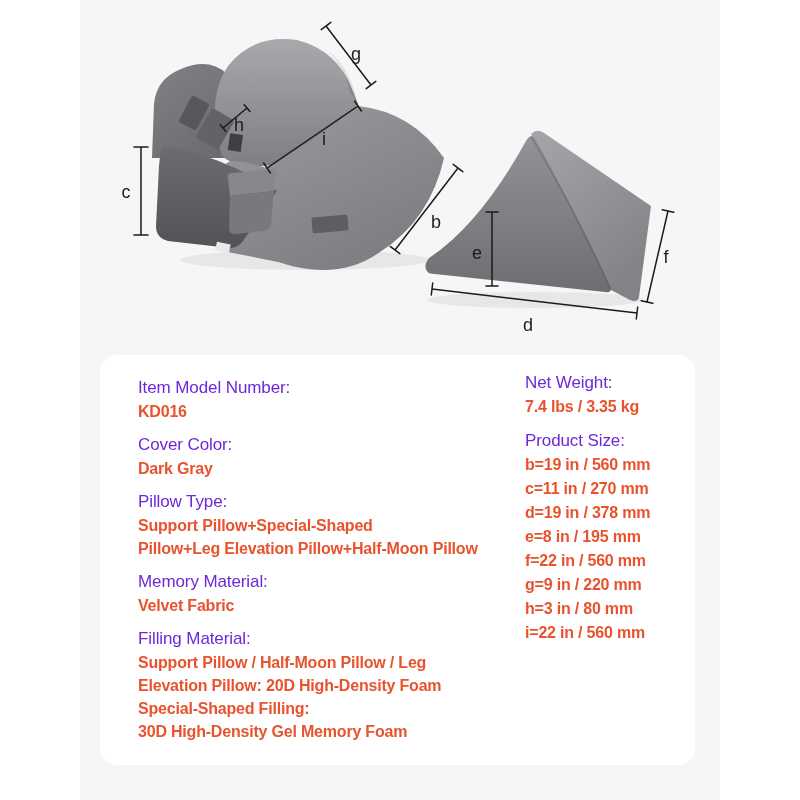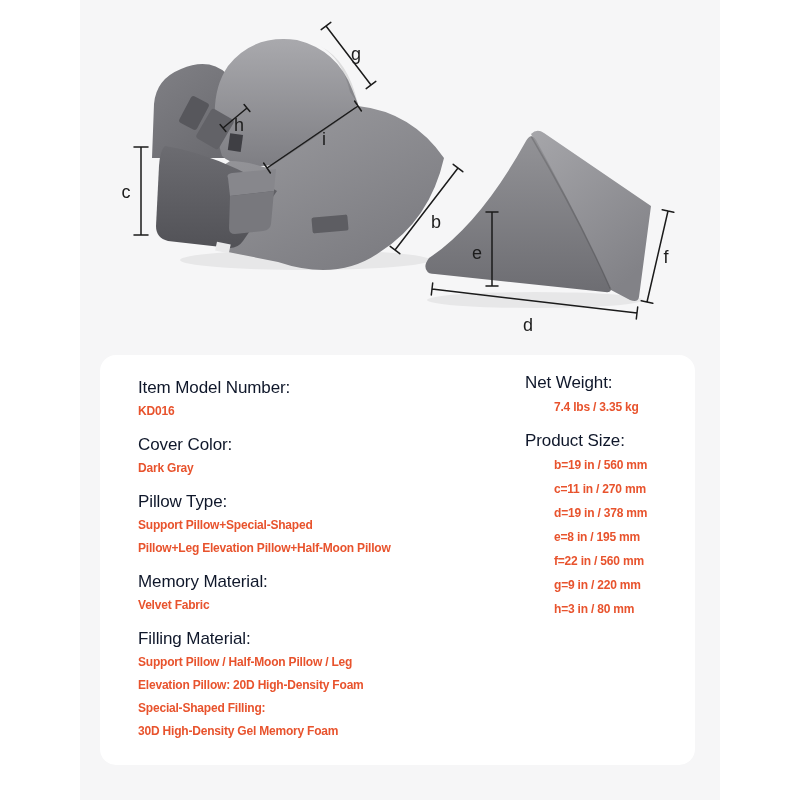"Item Model Number:" .spec-label { color: #0f172a -> #6d28d9 }
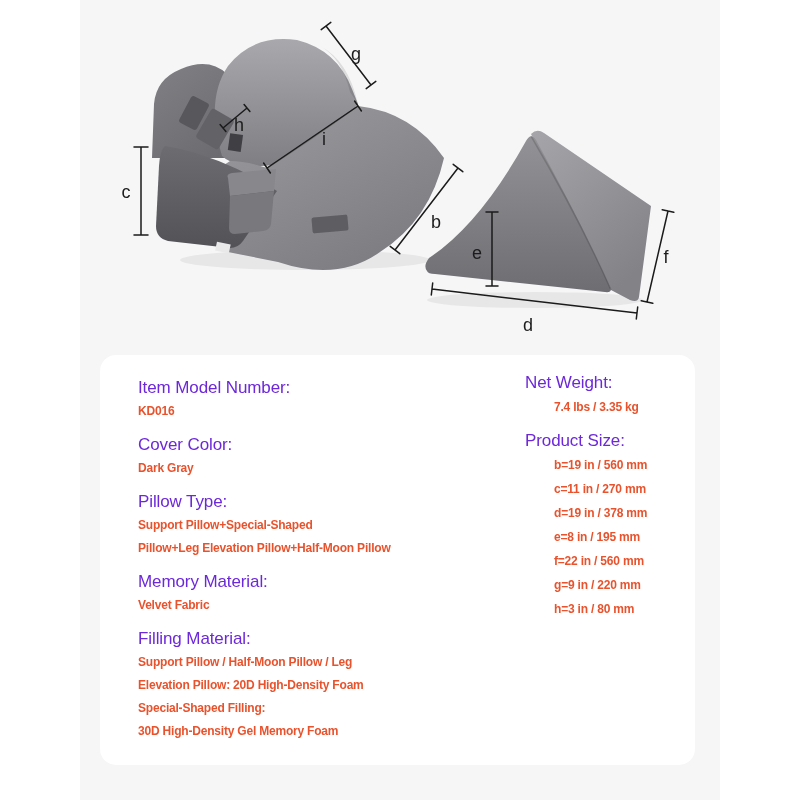"KD016" .spec-value { font-size: 12px -> 16px }
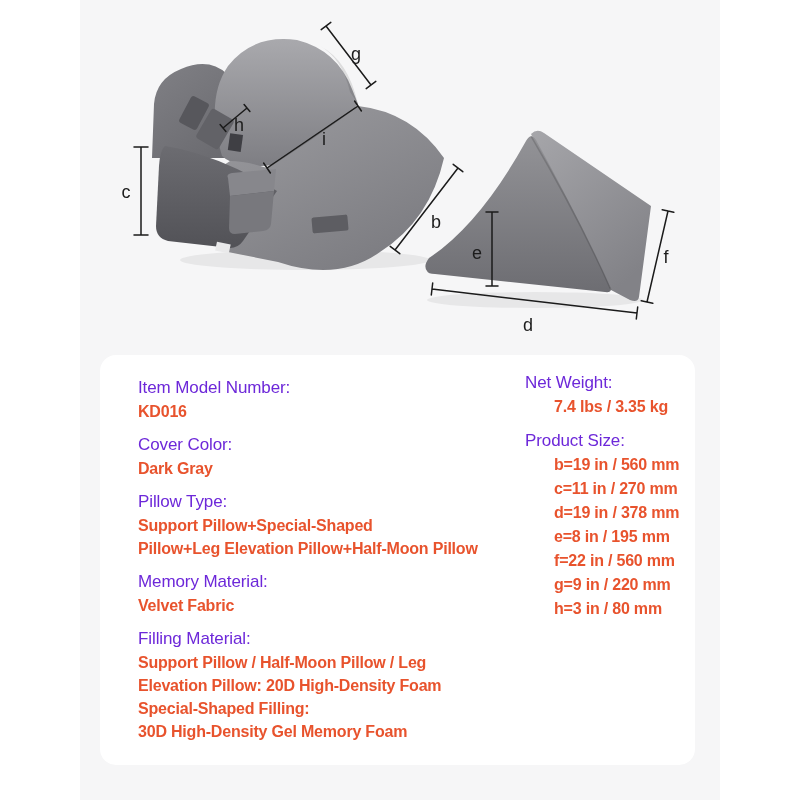"7.4 lbs / 3.35 kg" .col-right .spec-value { margin-left: 29px -> none }
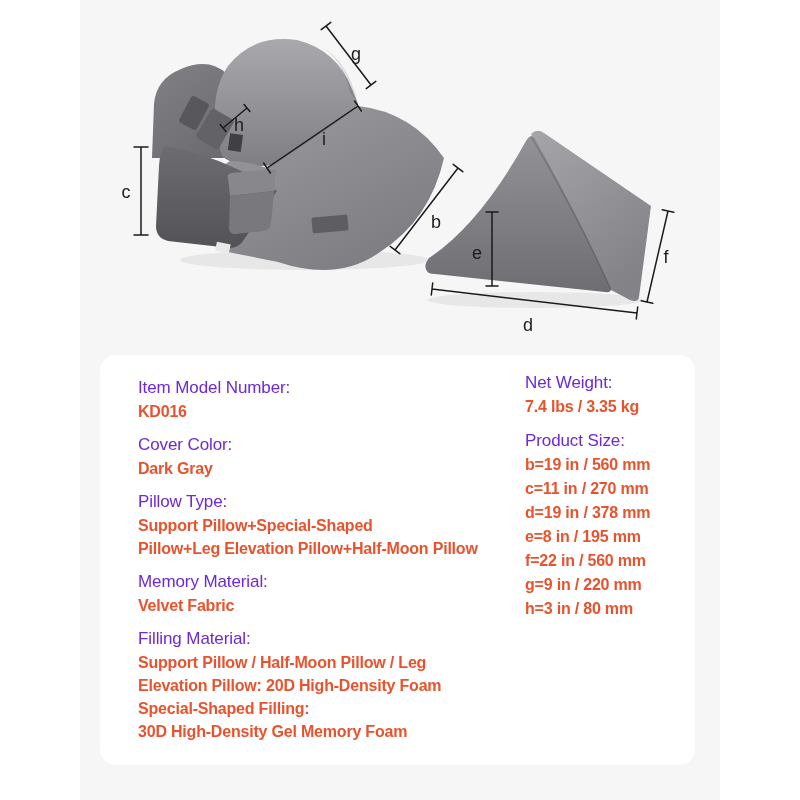"i=22 in / 560 mm" div.spec-value { html: none -> <div>i=22 in / 560 mm</div> }
